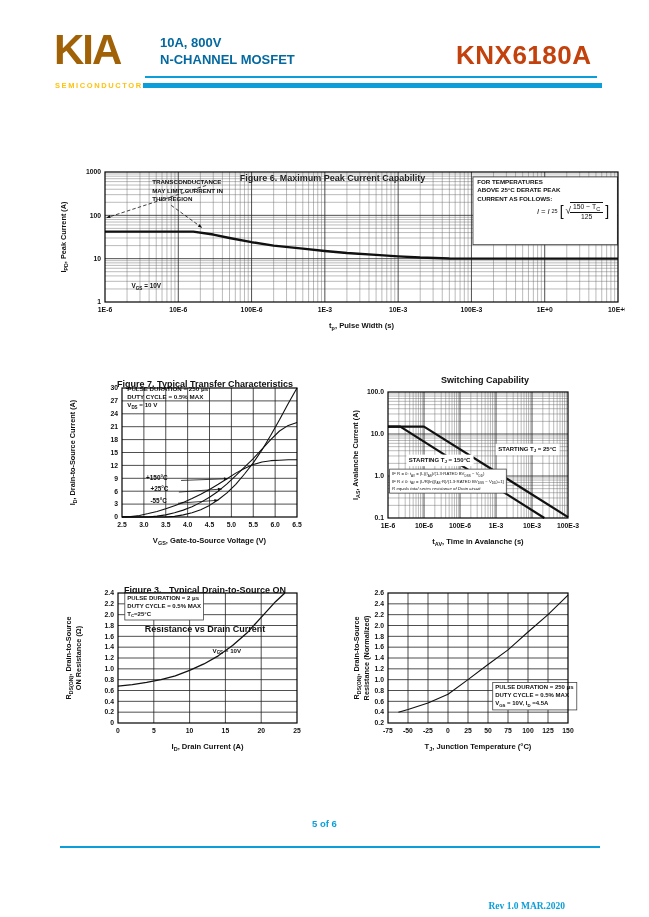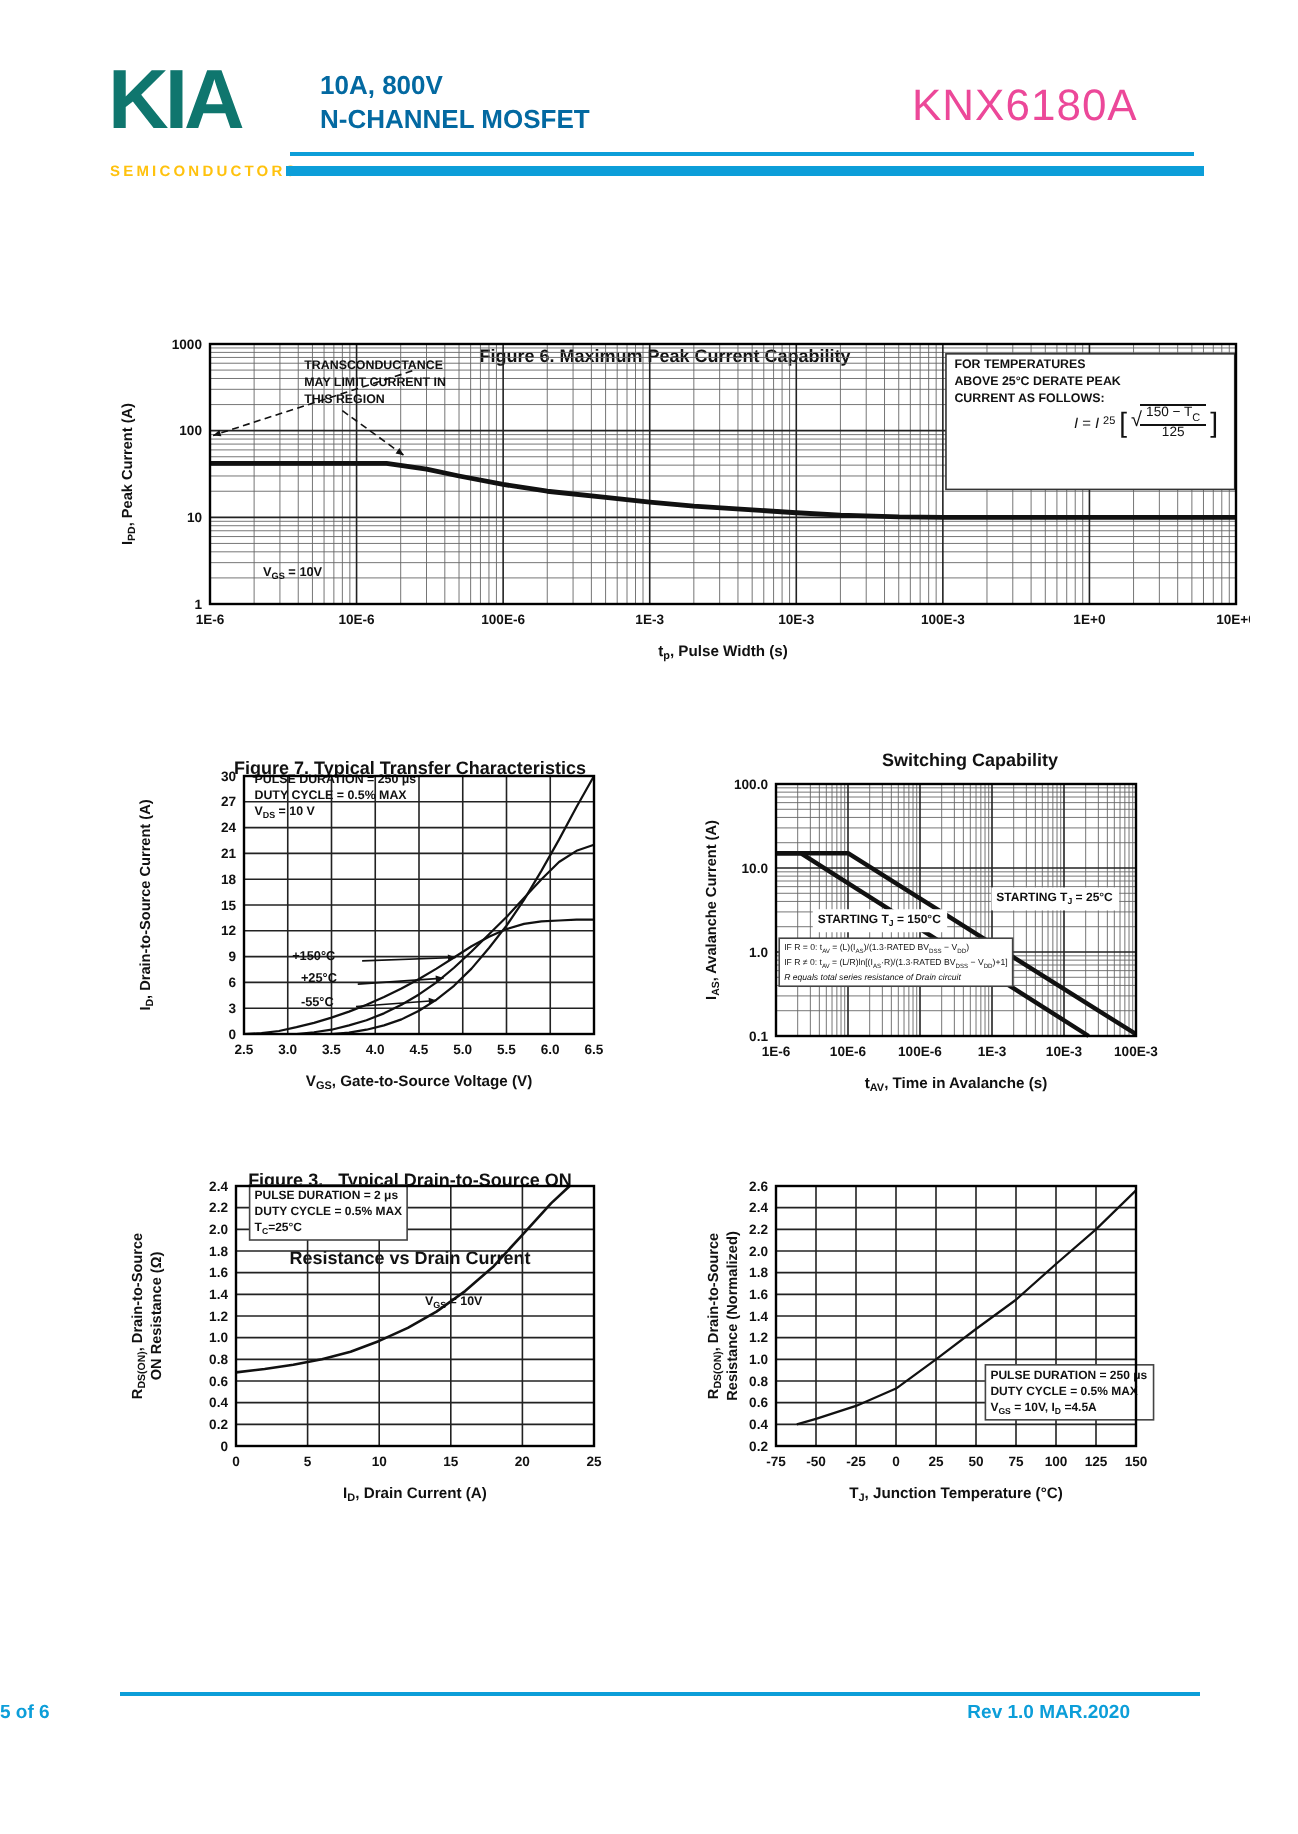"KIA" .logo { color: #0f766e -> #a16207 }
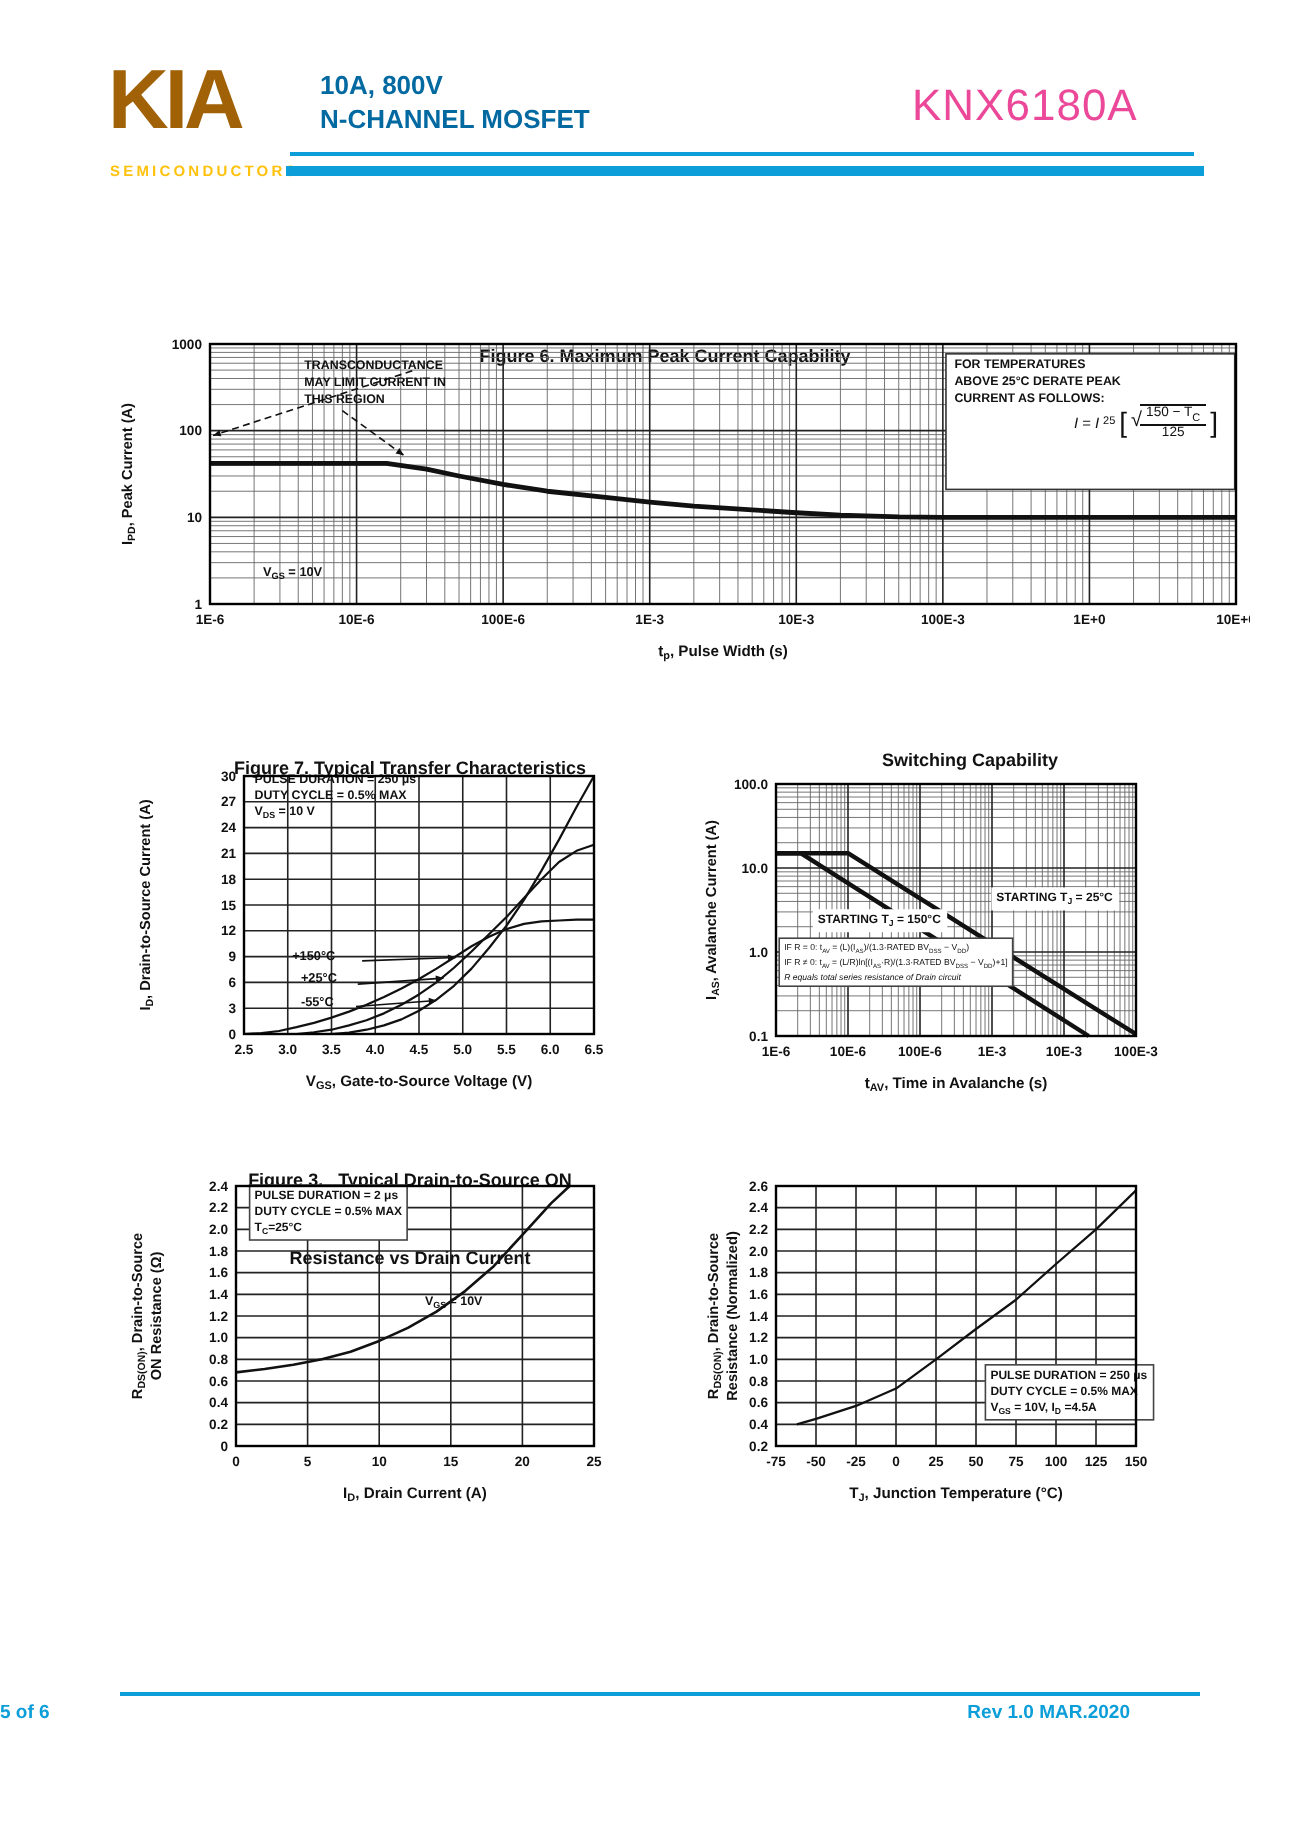"KNX6180A" .partnum { color: #ec4899 -> #c2410c; font-size: 22px -> 26px; font-weight: 400 -> 700 }
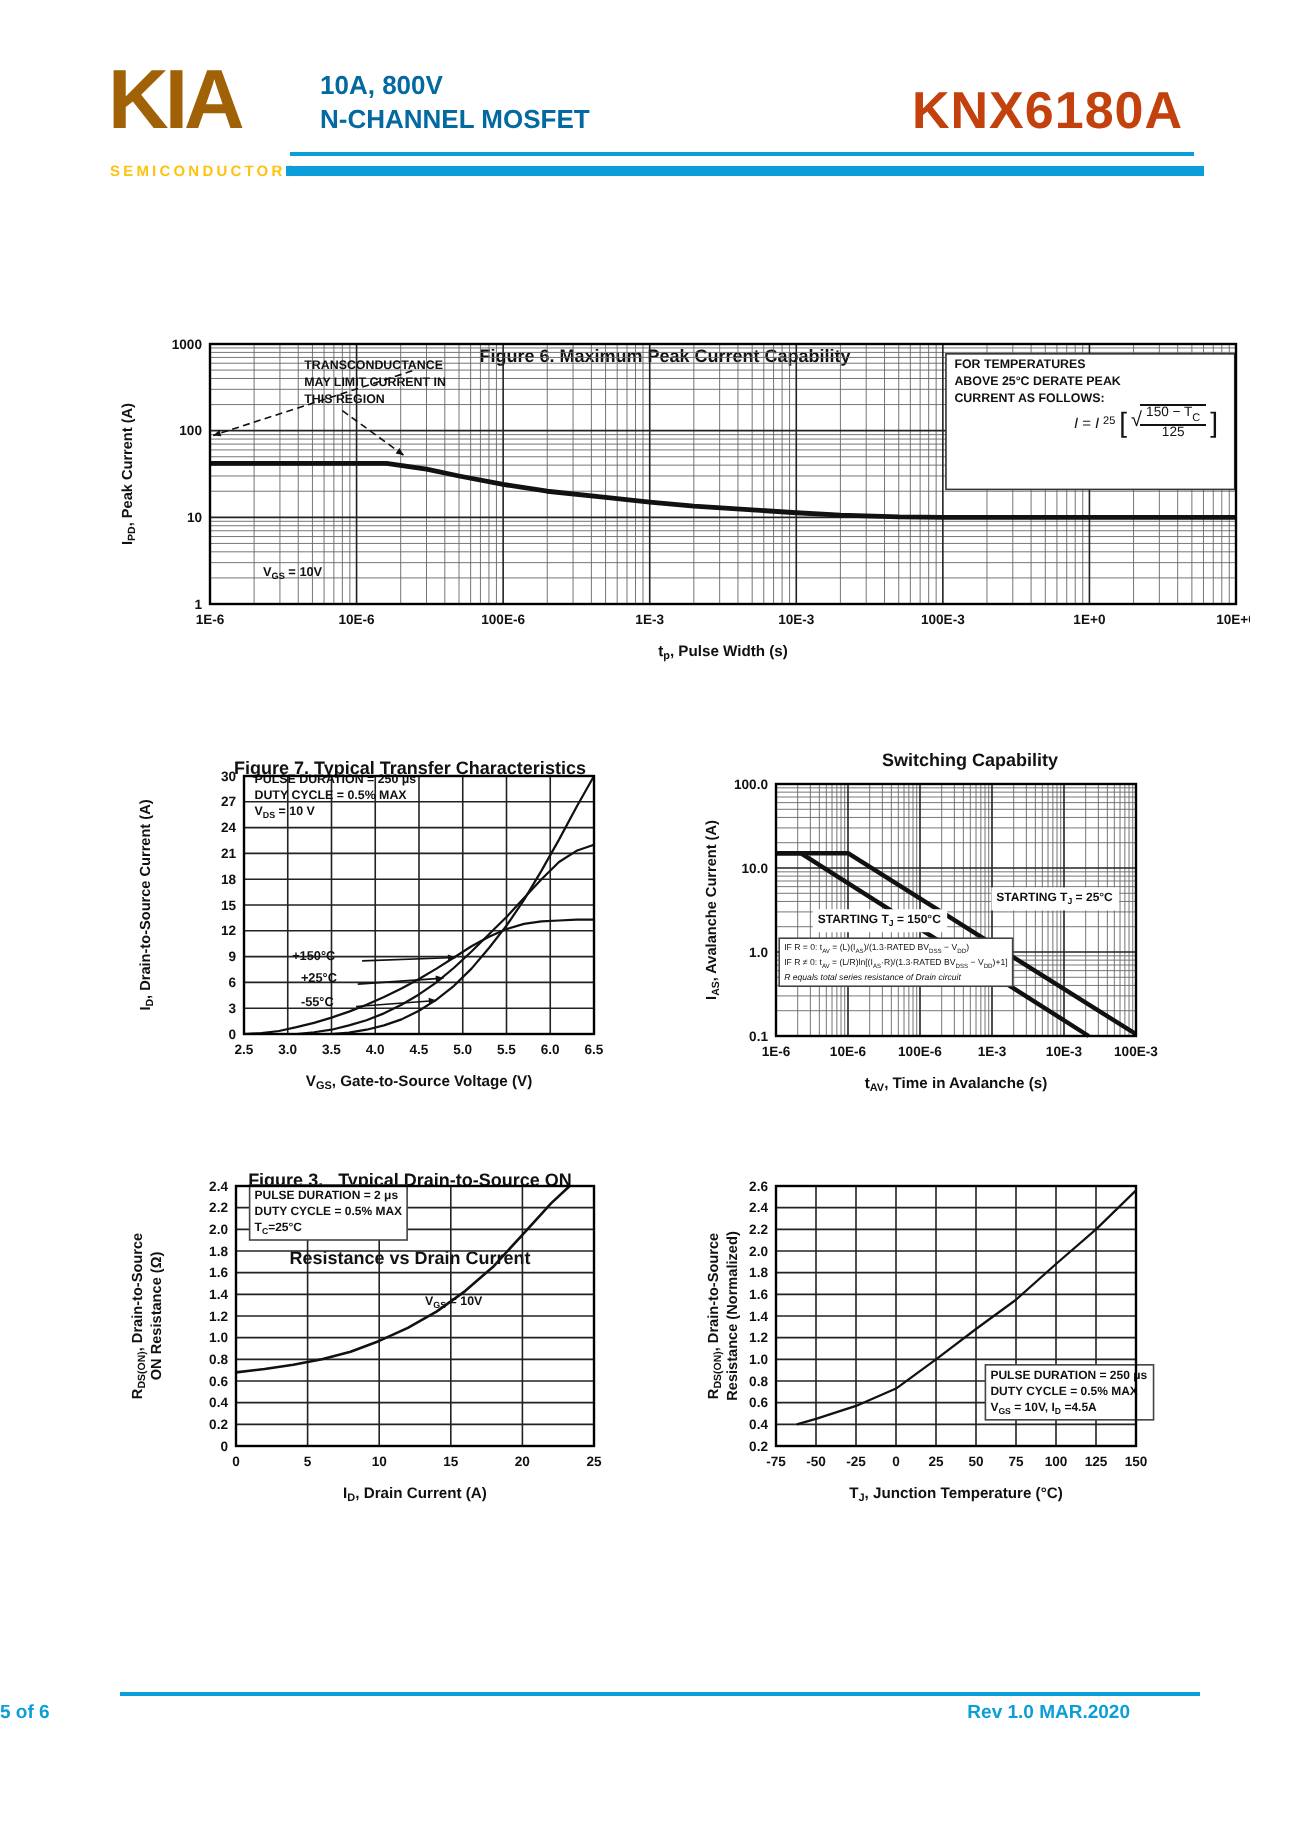"5 of 6" .page-num { text-align: none -> center; top: 851px -> 818px }
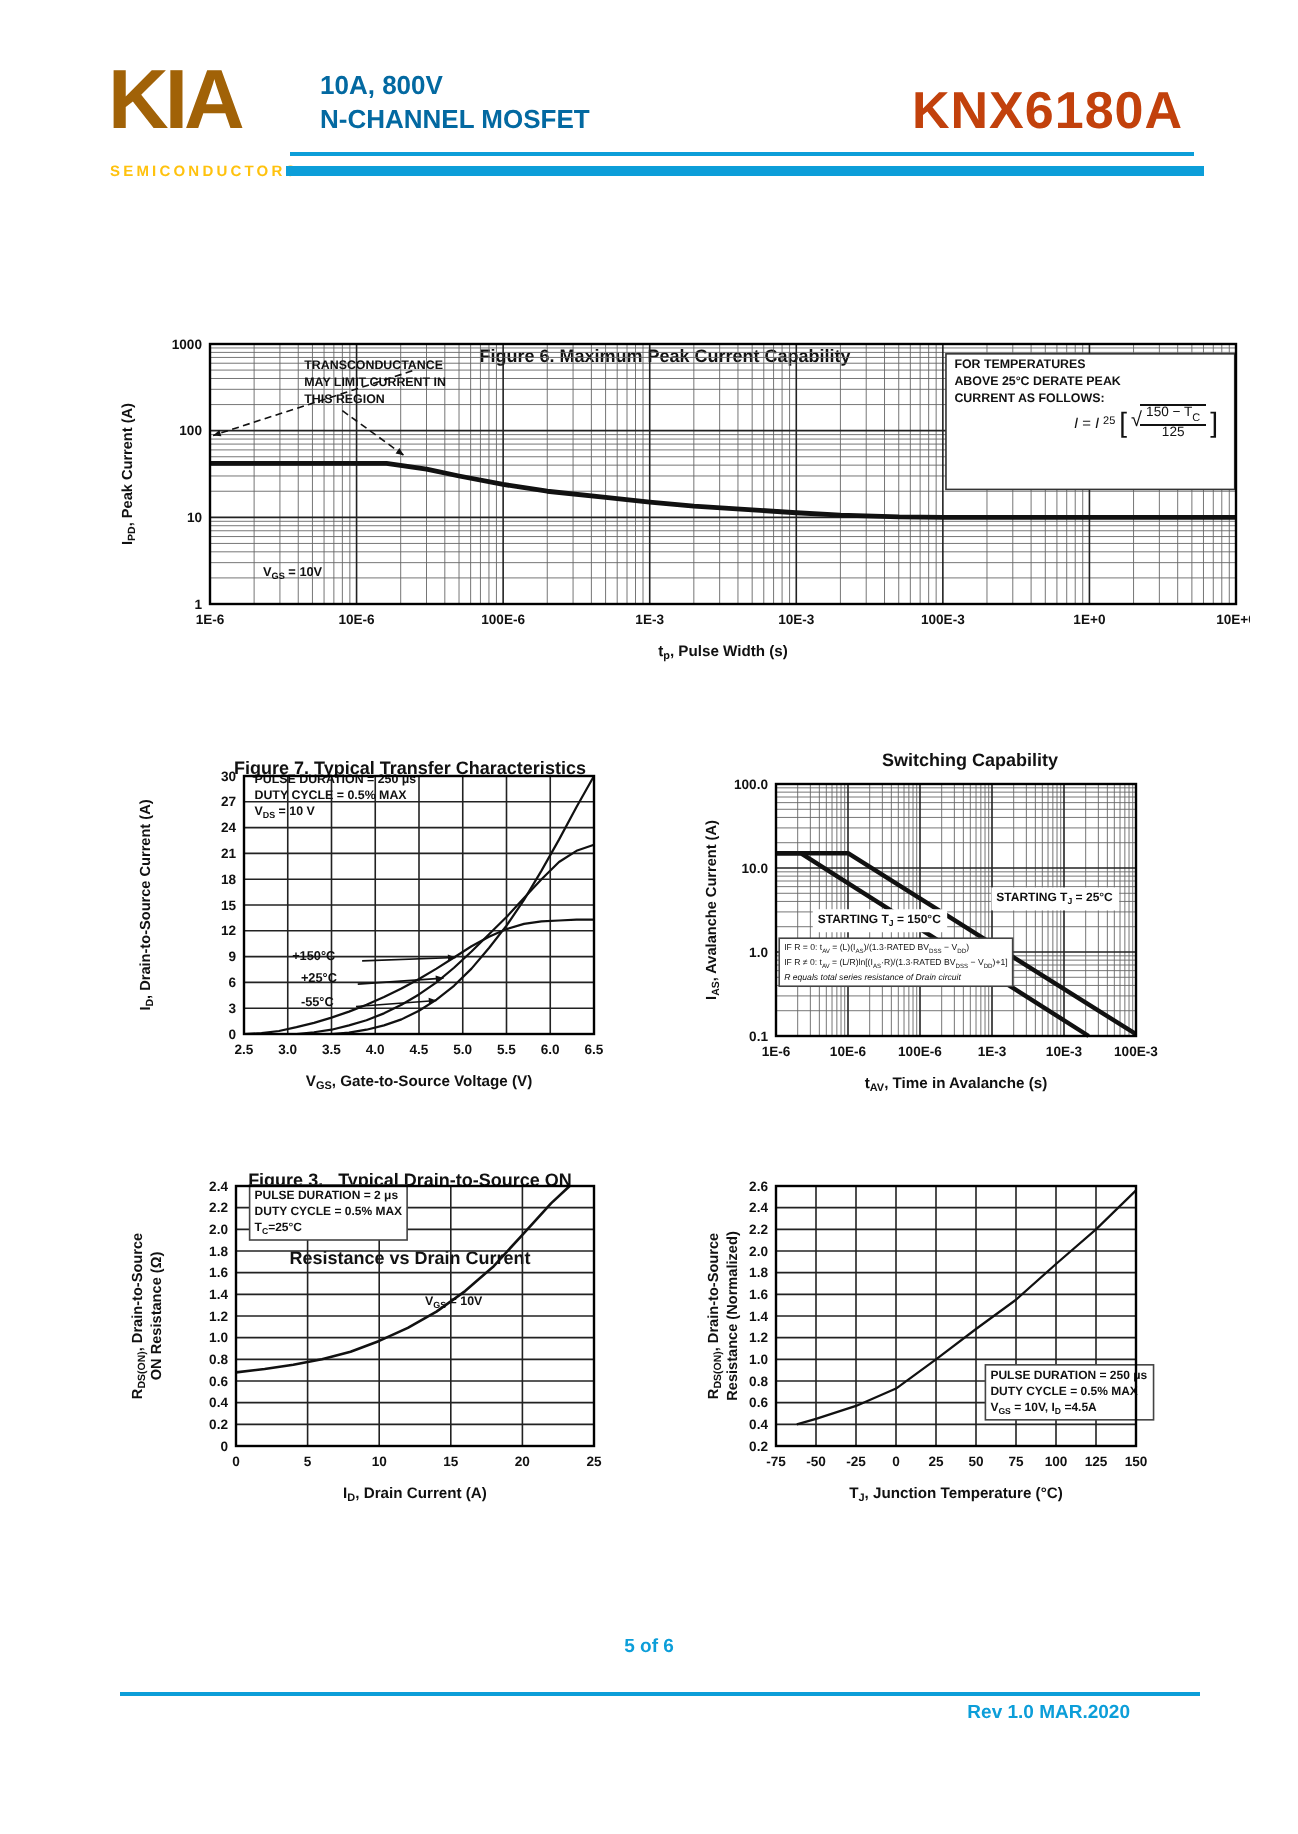"Rev 1.0 MAR.2020" .rev { font-family: none -> Liberation Serif, serif; top: 851px -> 901px }
